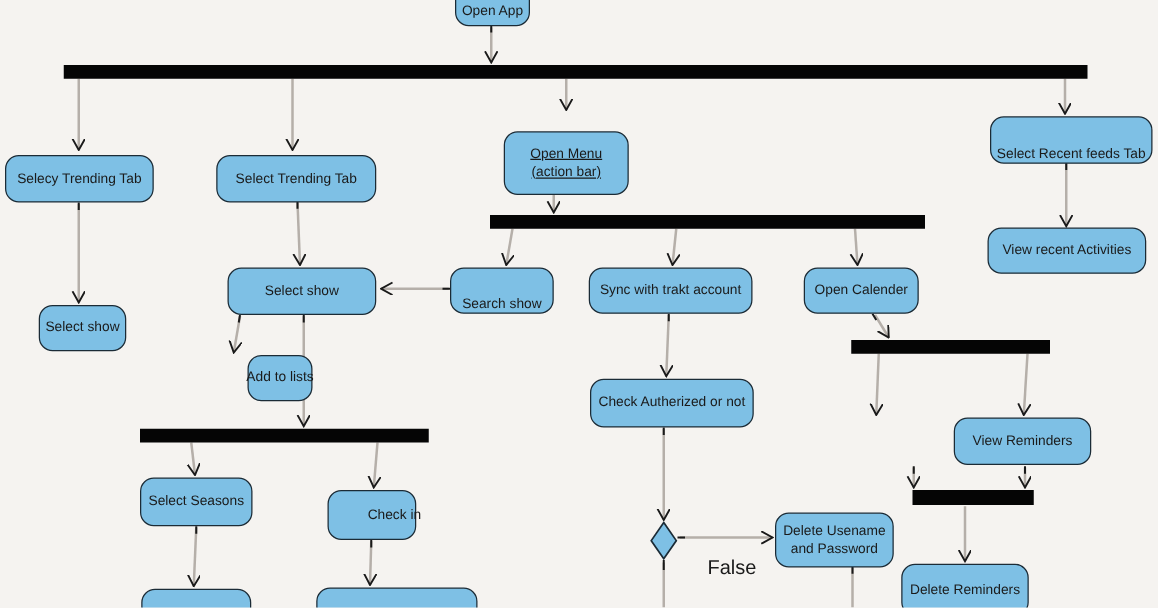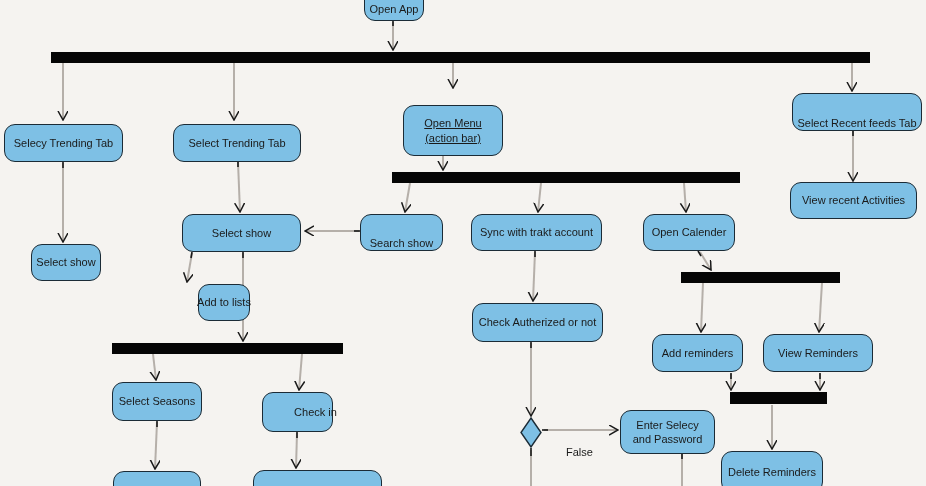"Add reminders" div.node { html: <div> <span>Add reminders</span> </div> -> none }
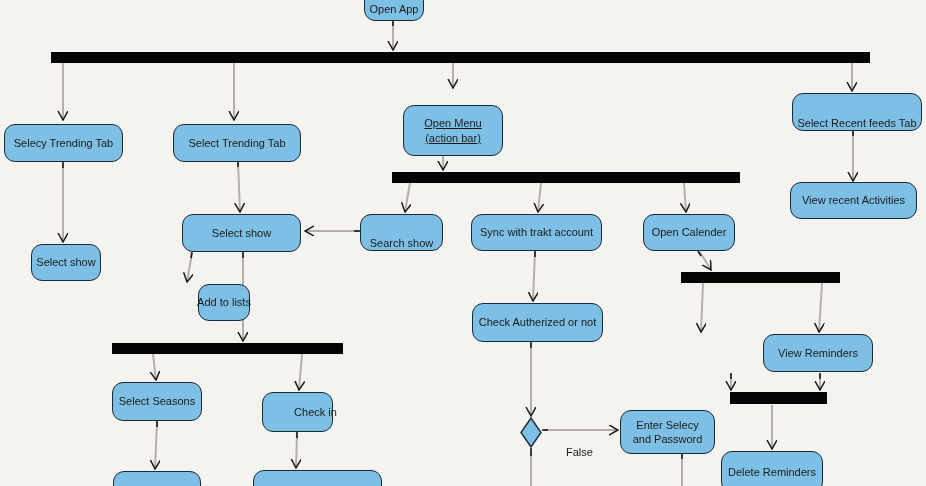"Enter Selecy" span { text: Enter Selecy -> Delete Usename }
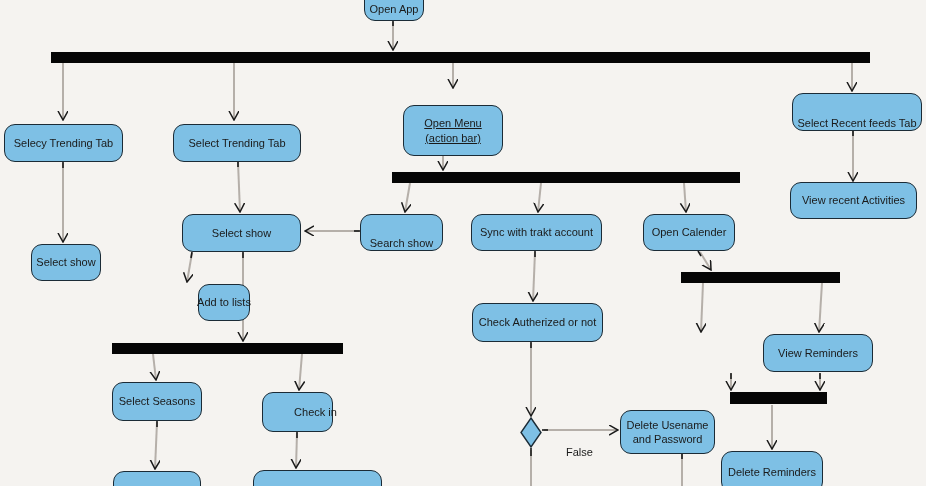"False" .floating-label { font-size: 11px -> 16px }
